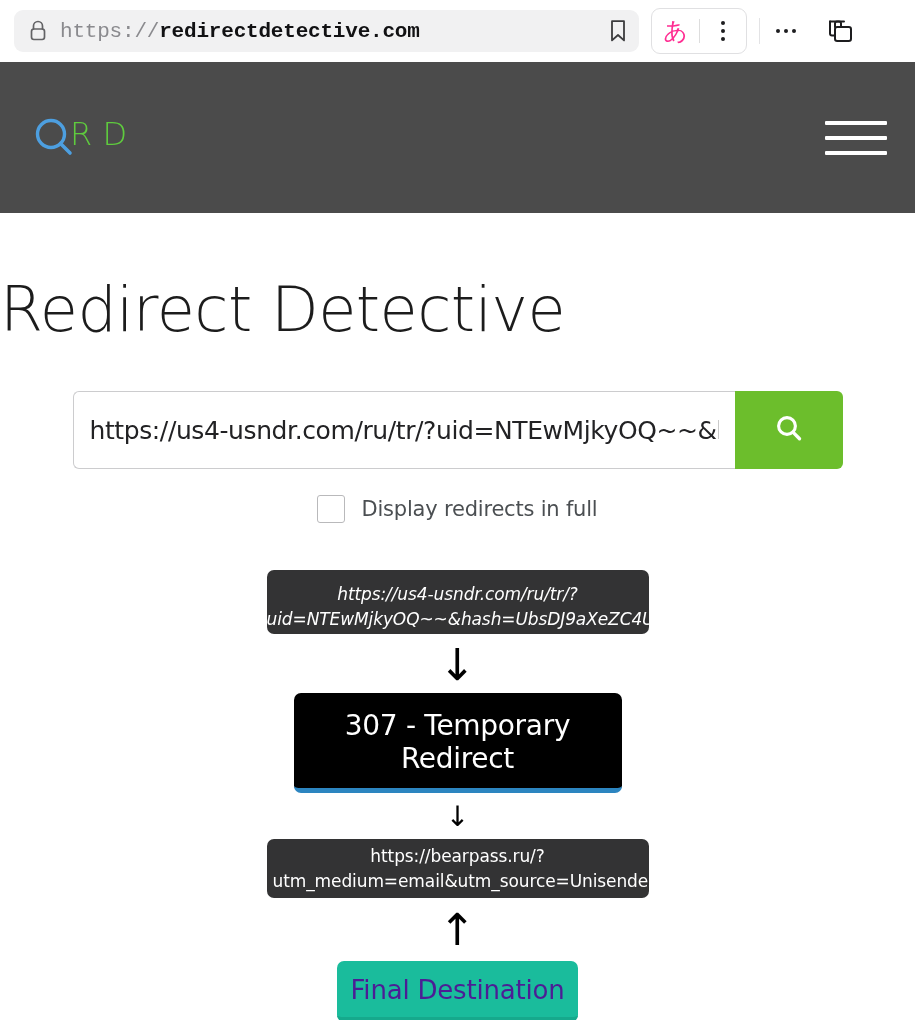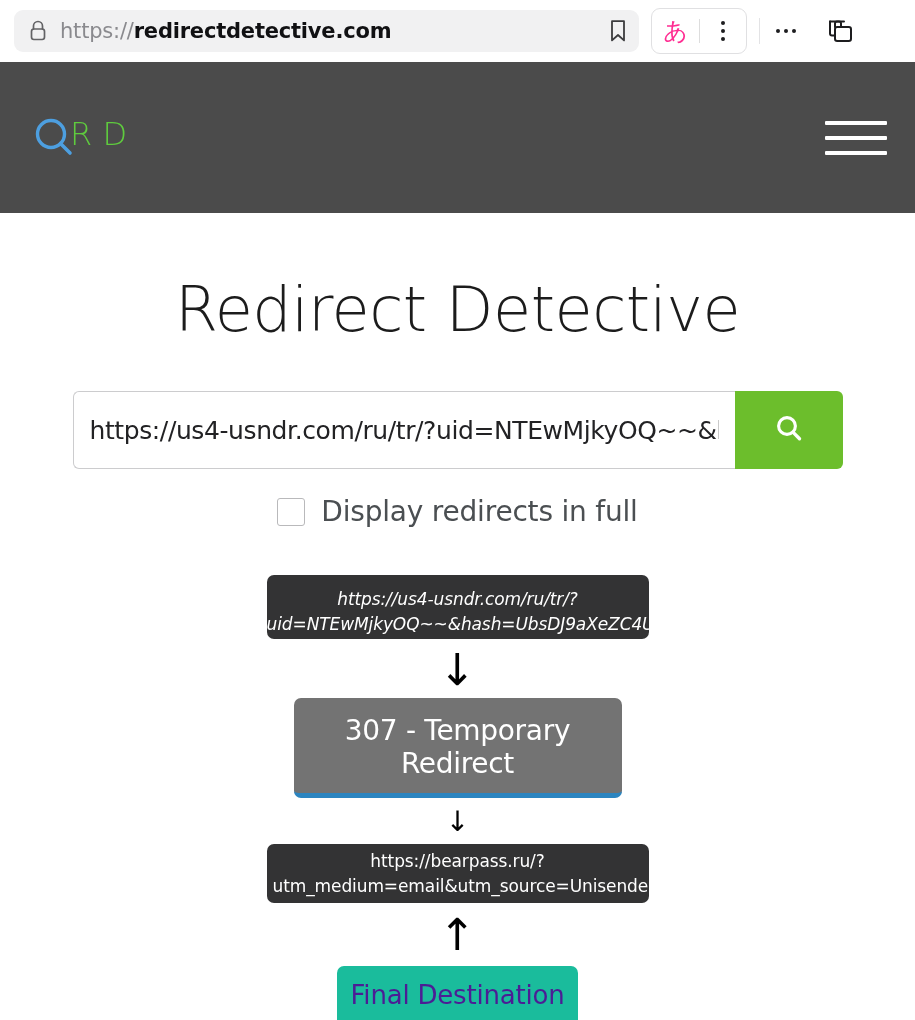"https://redirectdetective.com" .omnibox { font-family: none -> Liberation Mono, monospace }
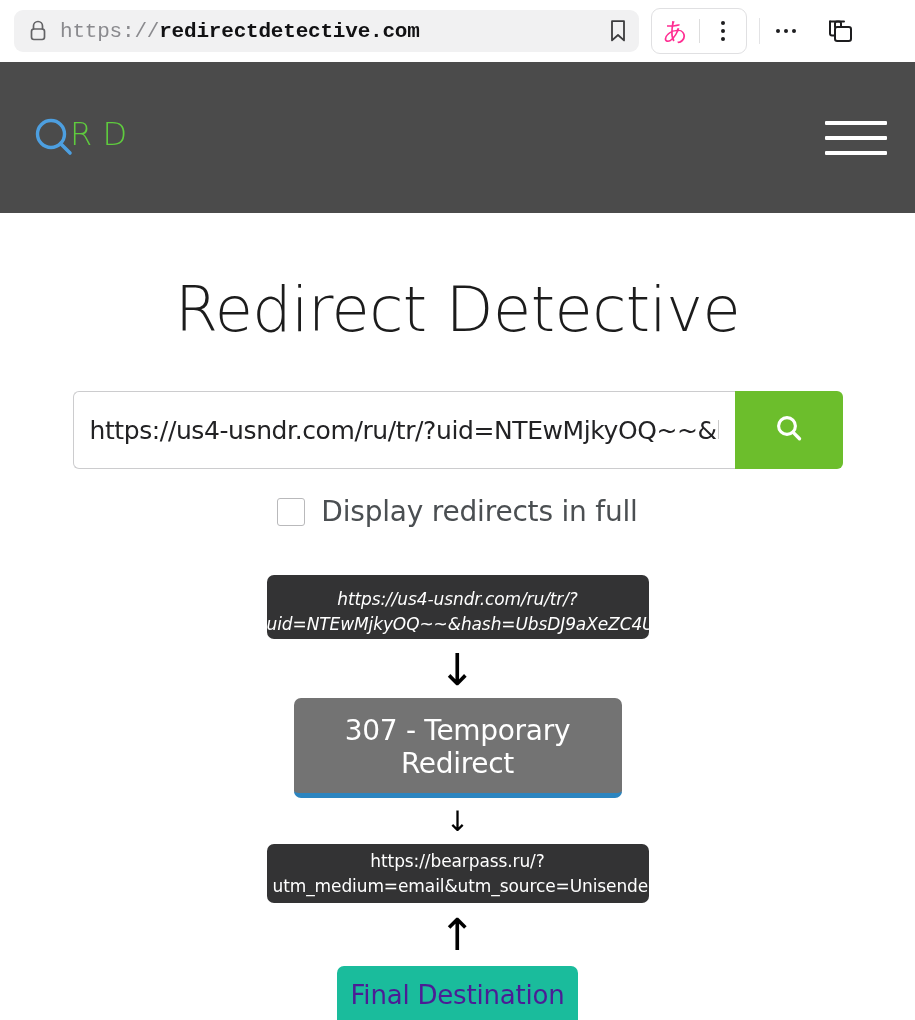"Redirect Detective" .page-title { text-align: center -> left }
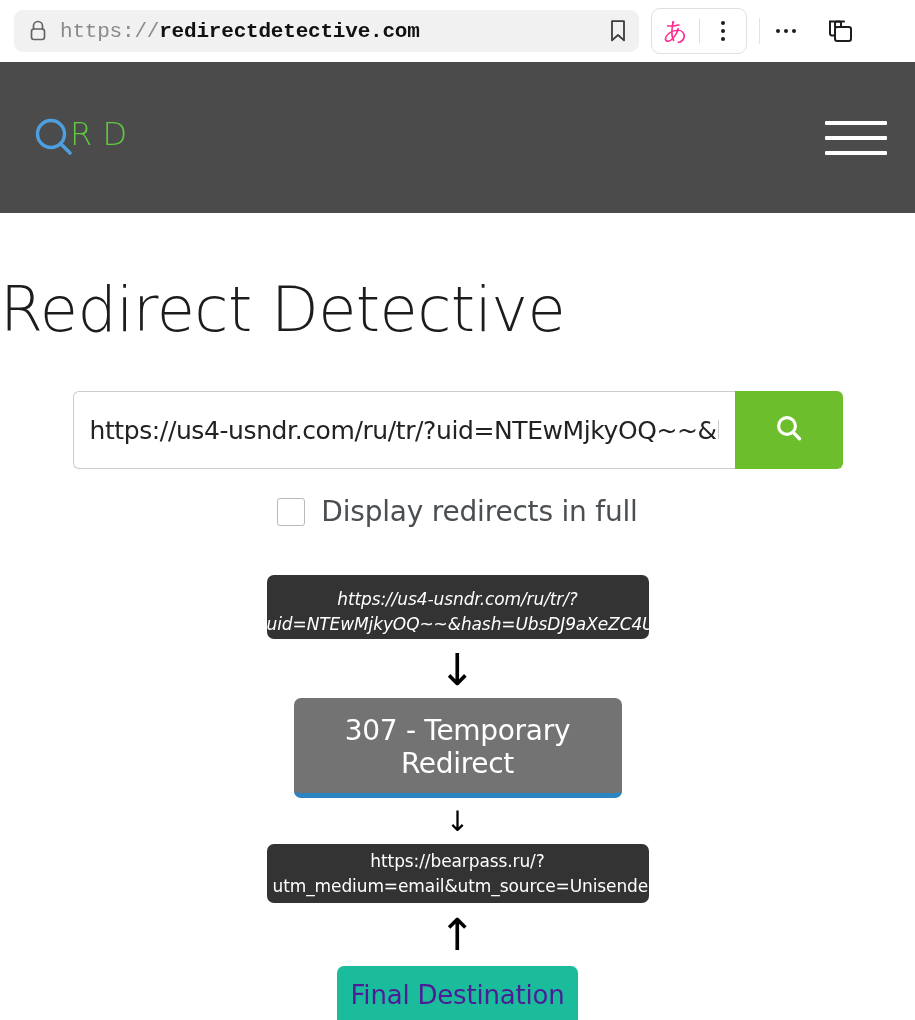"Display redirects in full" .cb-label { font-size: 28px -> 21px }
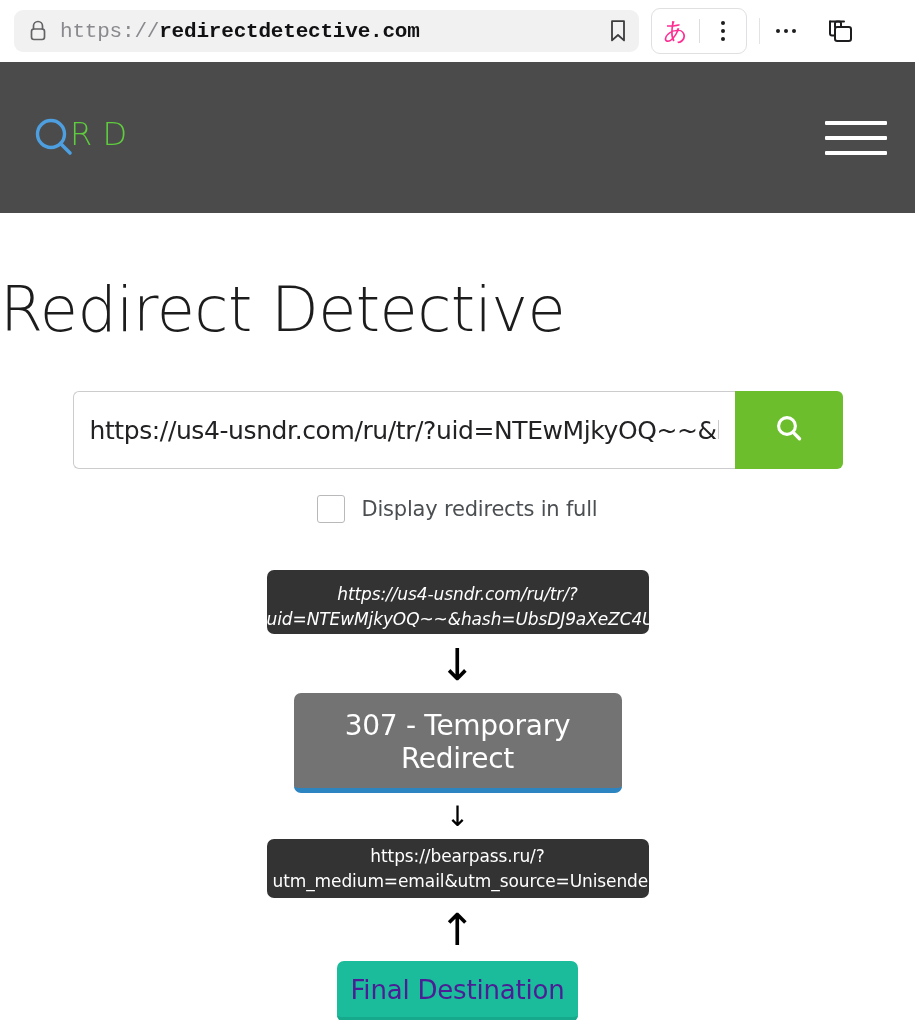"307 - Temporary Redirect" .status-pill { background: #737373 -> #000000 }
